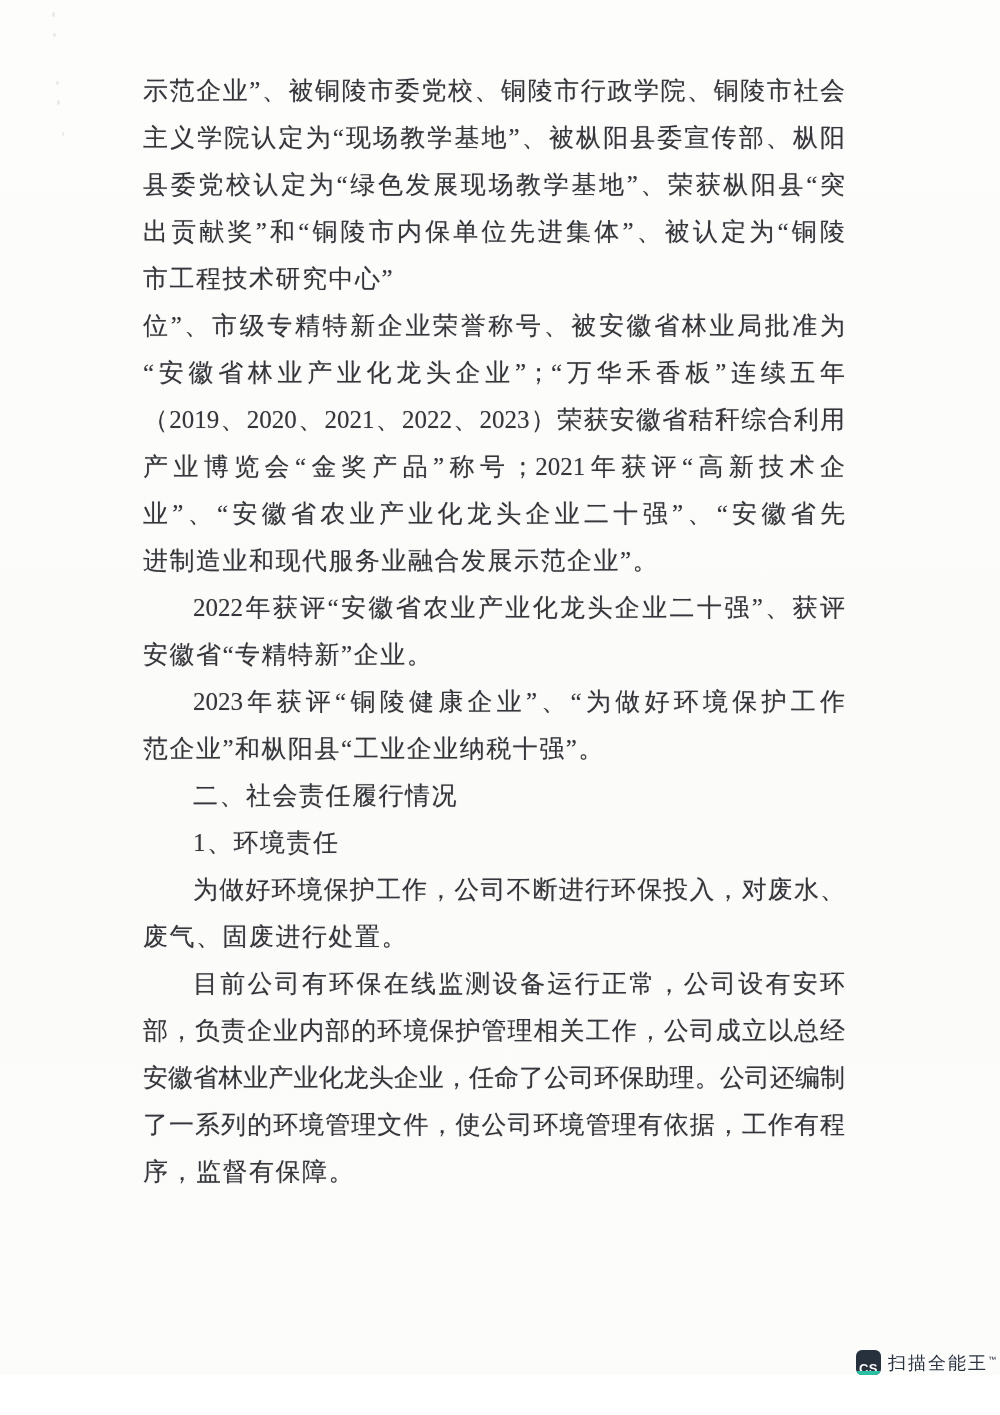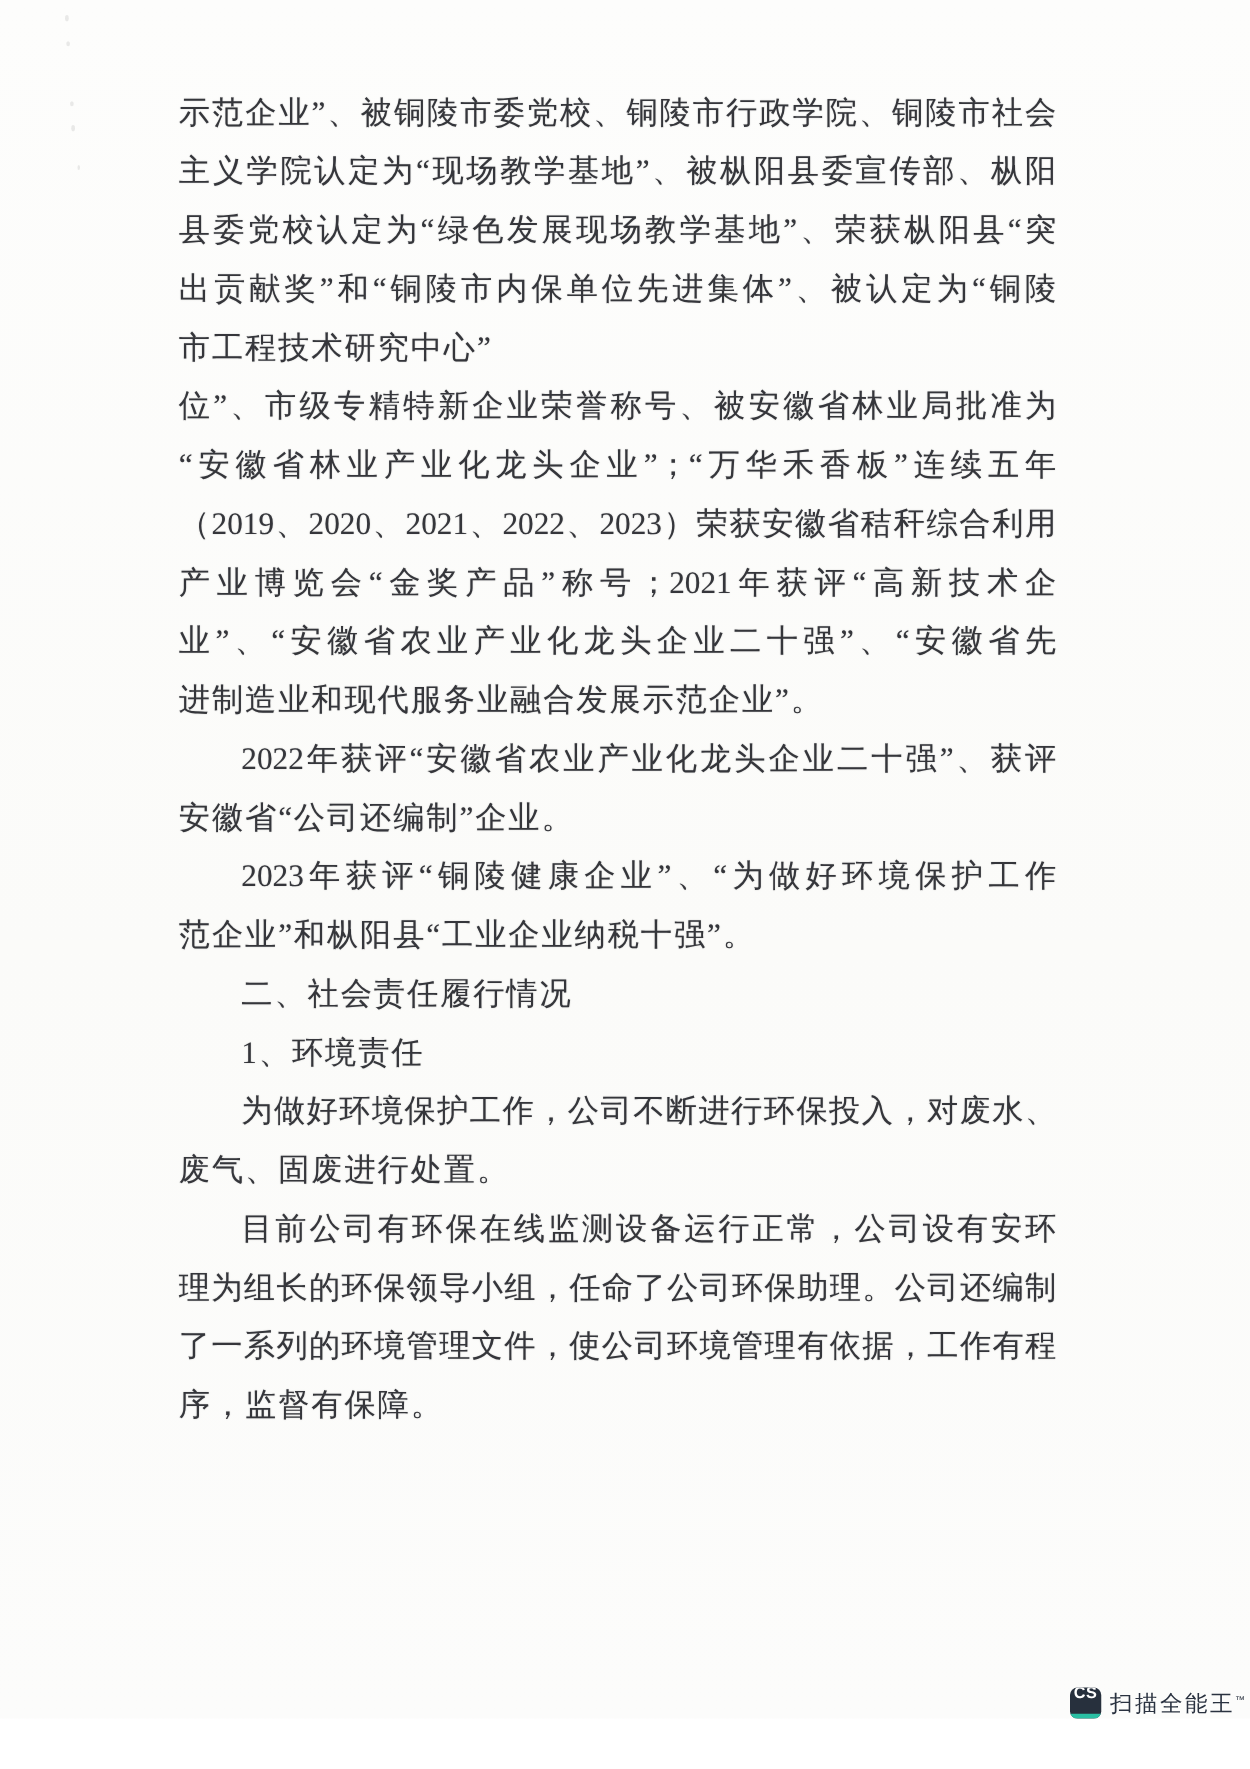"安徽省“公司还编制”企业。" div.ln { text: 公司还编制 -> 专精特新 }
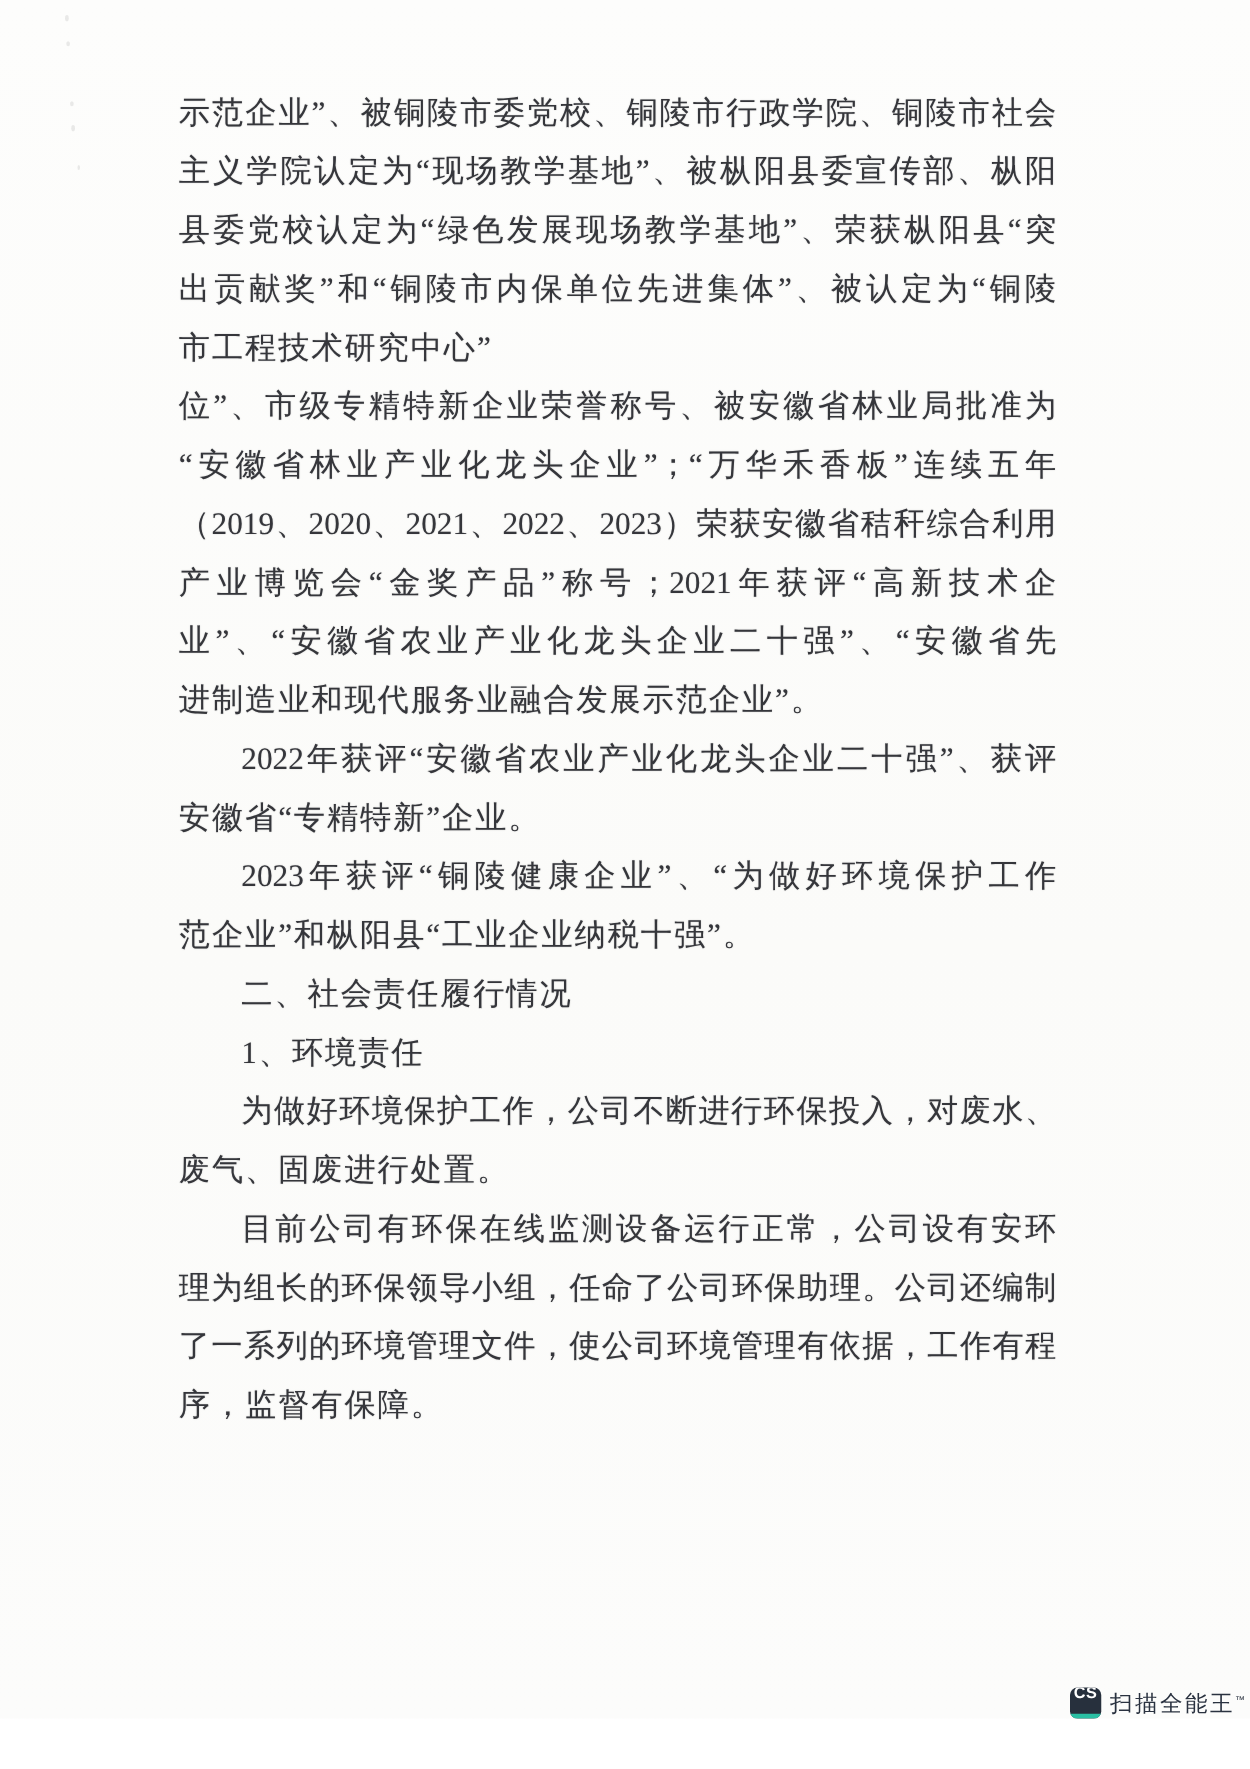"部，负责企业内部的环境保护管理相关工作，公司成立以总经" div.ln { html: none -> <div>部，负责企业内部的环境保护管理相关工作，公司成立以总经</div> }
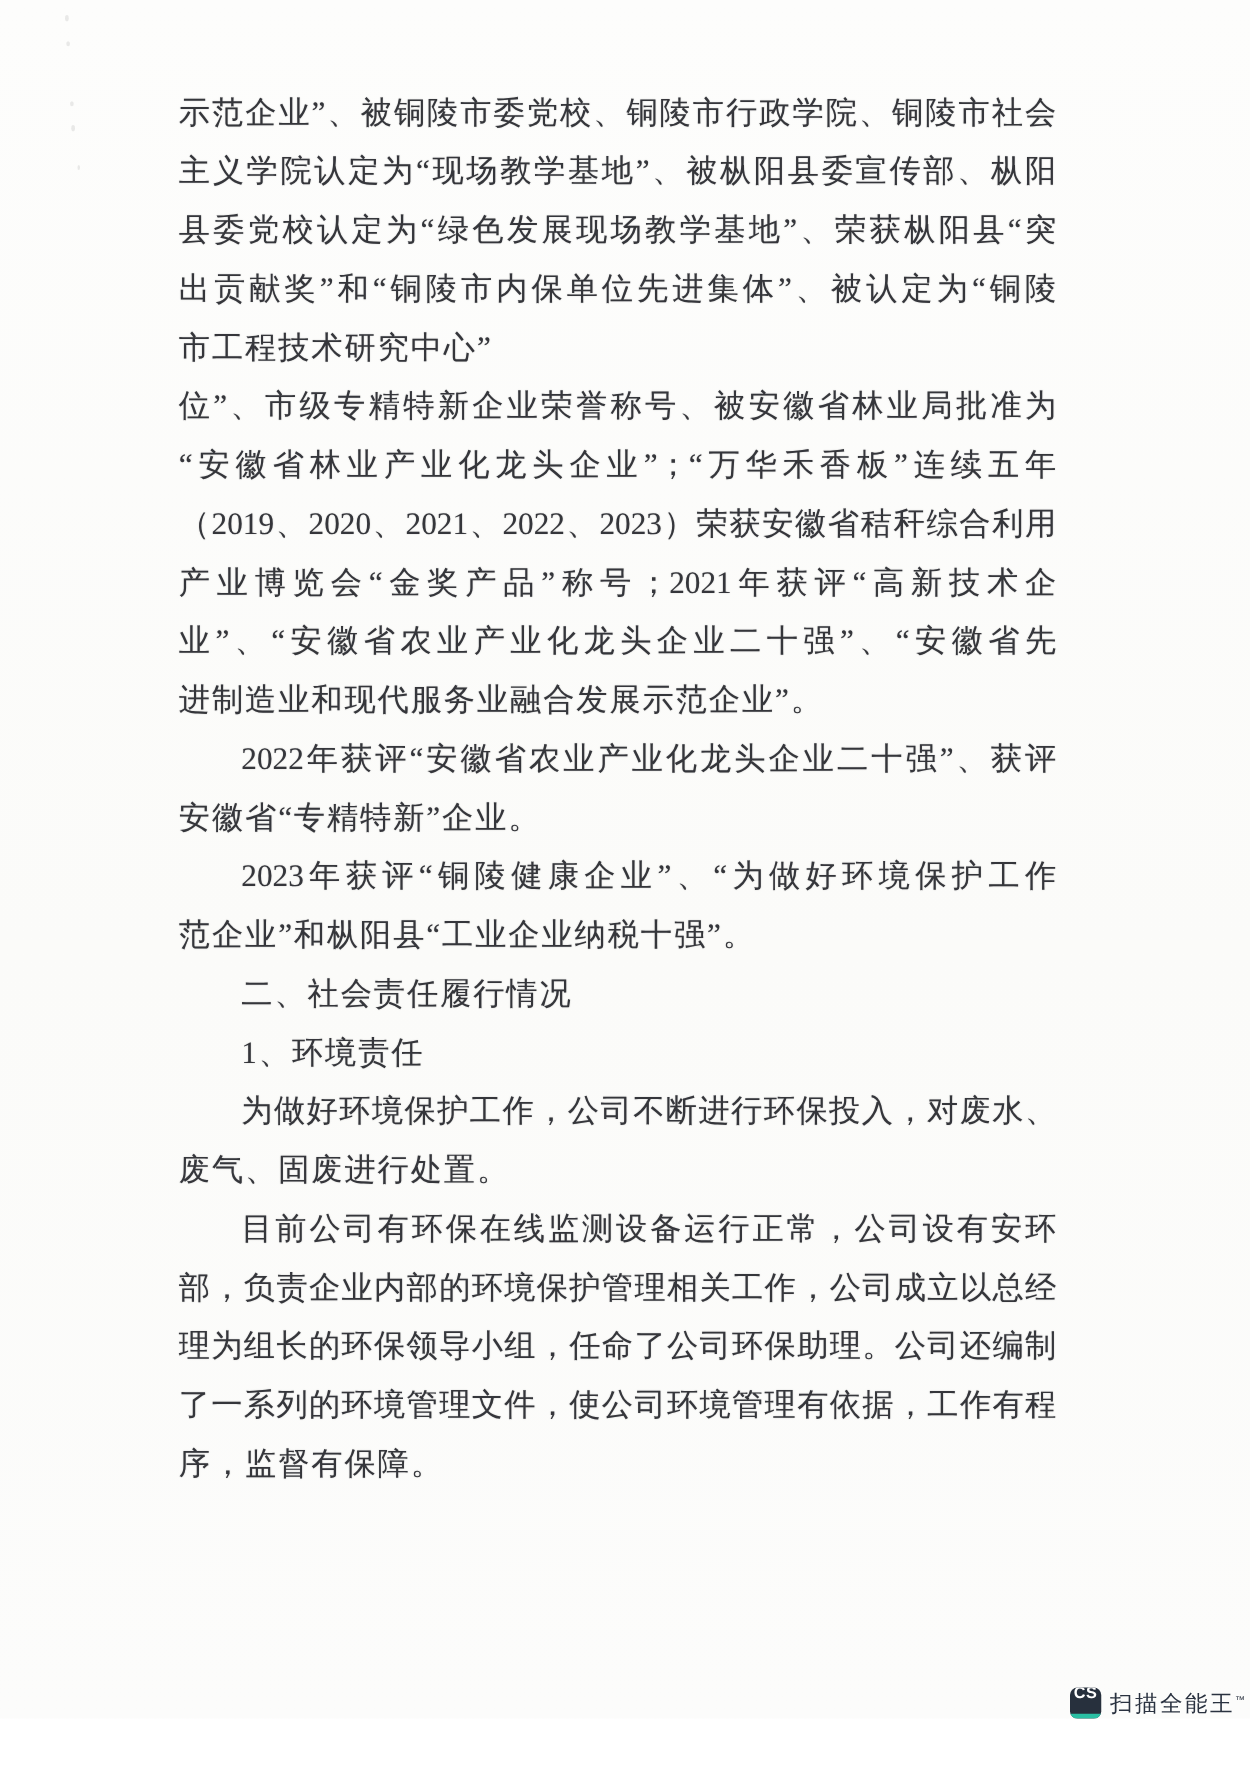"理为组长的环保领导小组，任命了公司环保助理。公司还编制" div.ln { text: 理为组长的环保领导小组 -> 安徽省林业产业化龙头企业 }
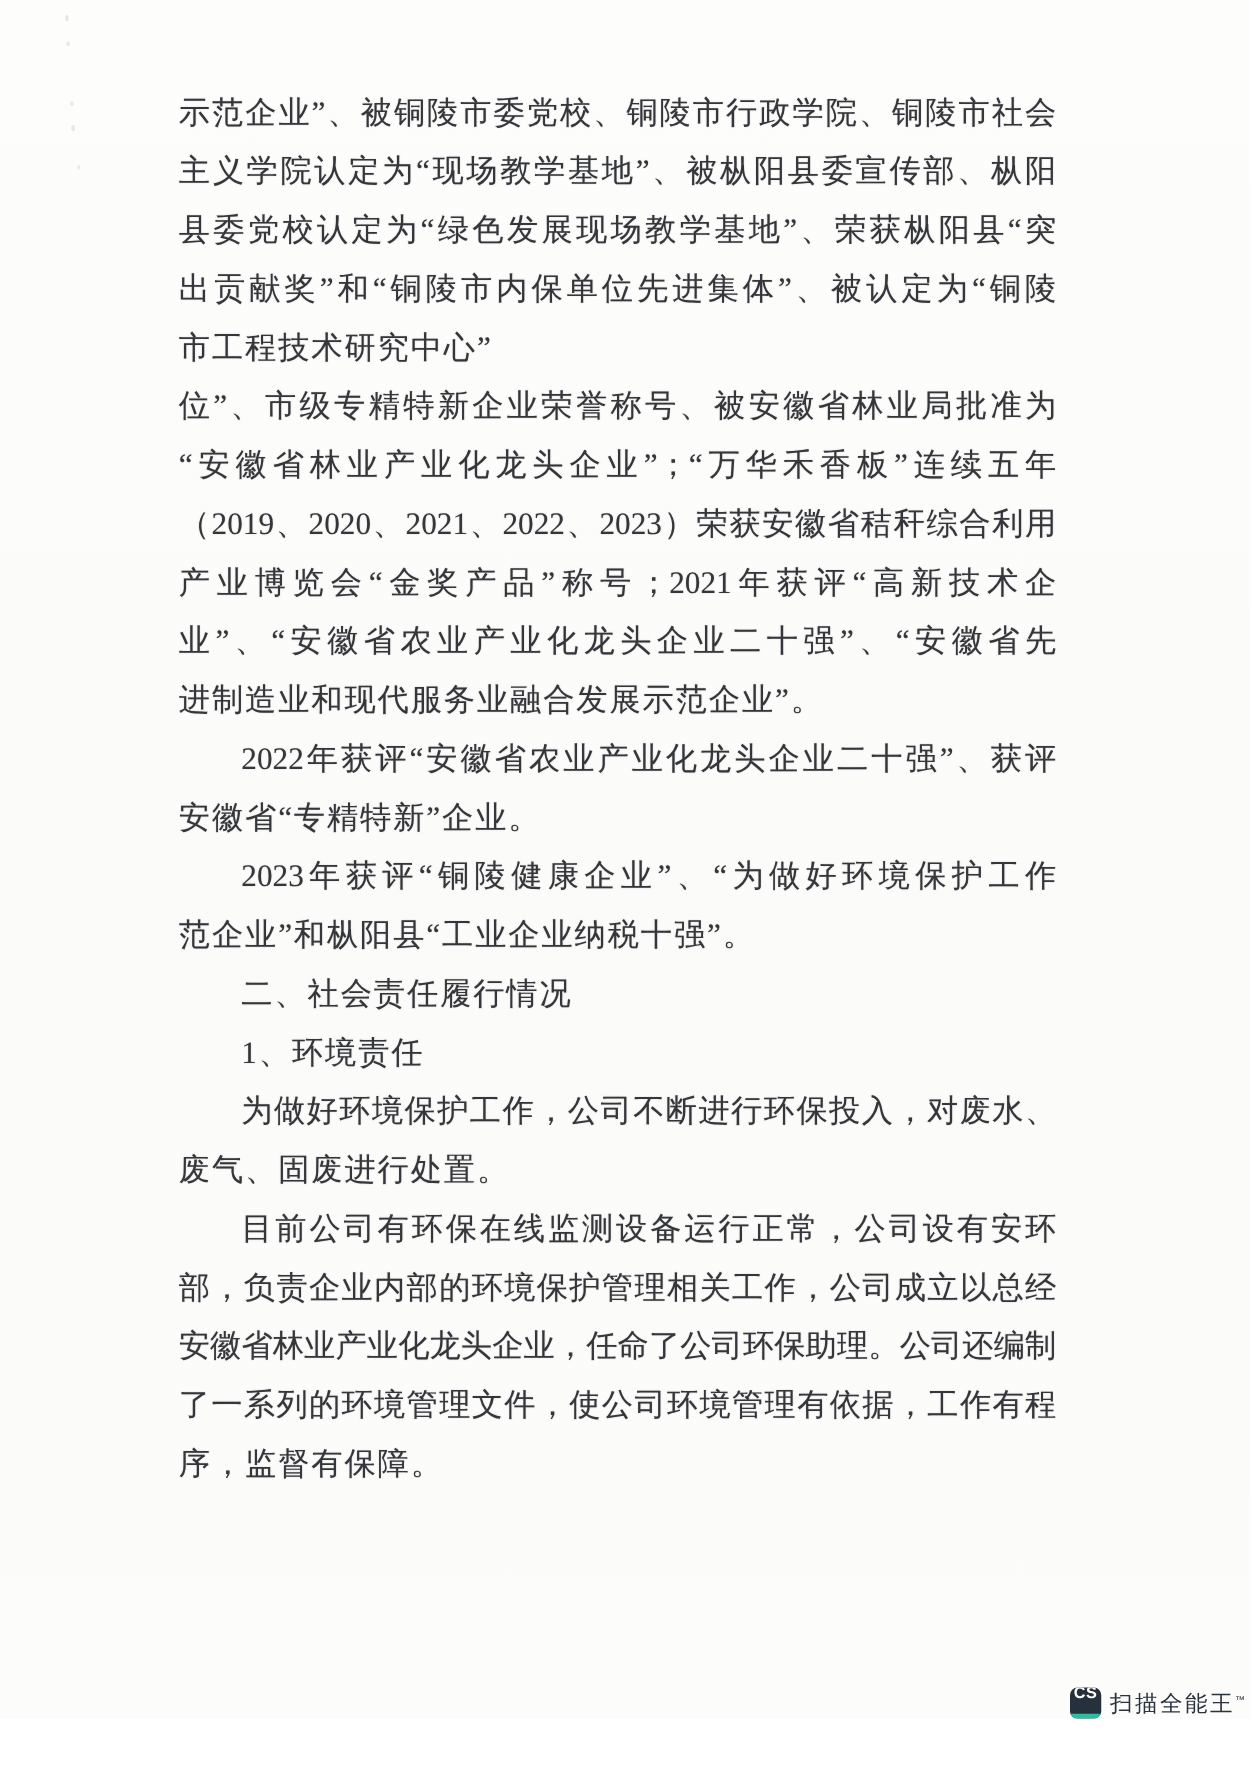"CS" .wm-logo { align-items: flex-start -> flex-end }
